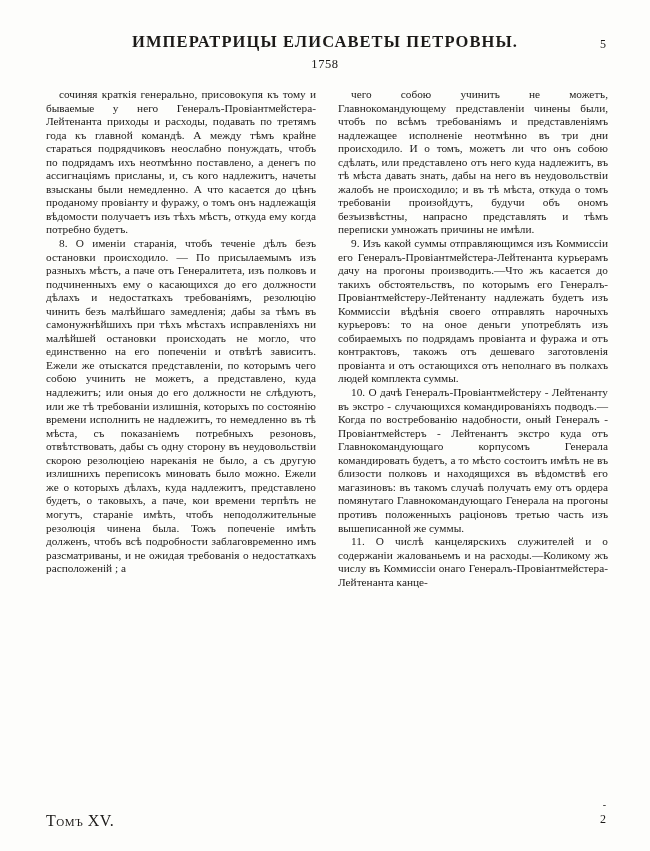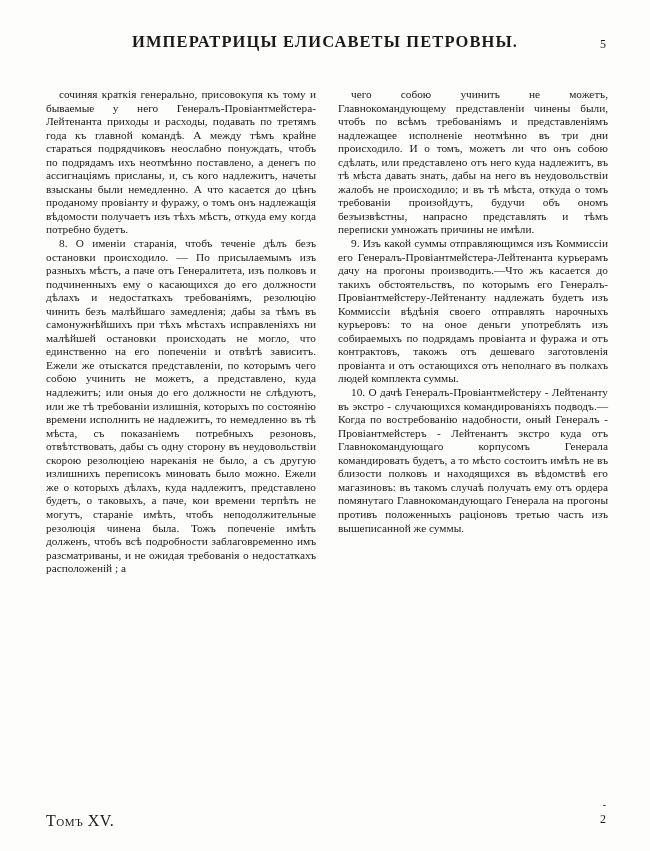"1758" div.year { html: none -> <div>1758</div> }
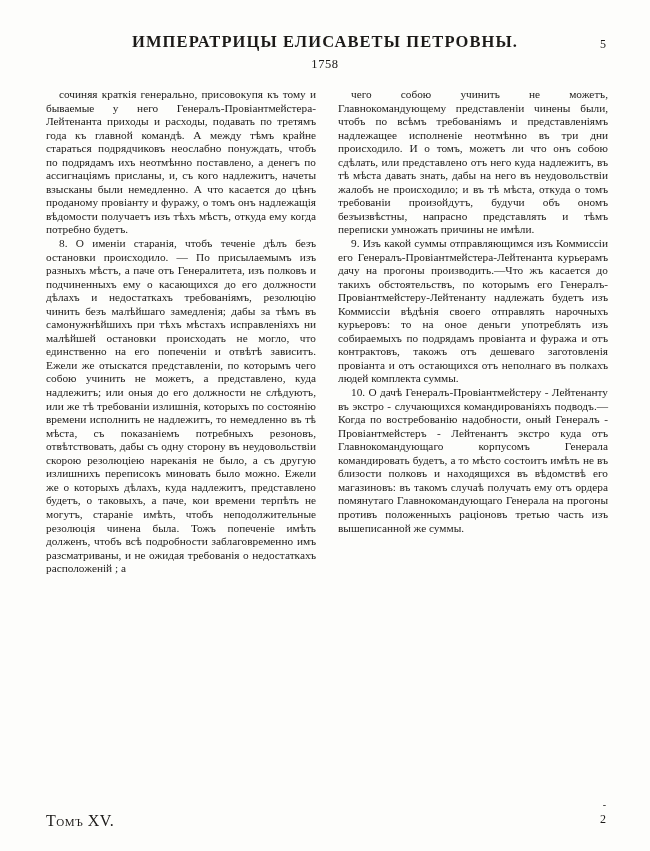"11. О числѣ канцелярскихъ служителей" p { html: none -> <p><span>11. О числѣ канцелярскихъ служителей и о содержаніи жалованьемъ и на расходы.</span><span>—Коликому жъ числу въ Коммиссіи онаго Генералъ-Провіантмейстера-Лейтенанта канце-</span></p> }
